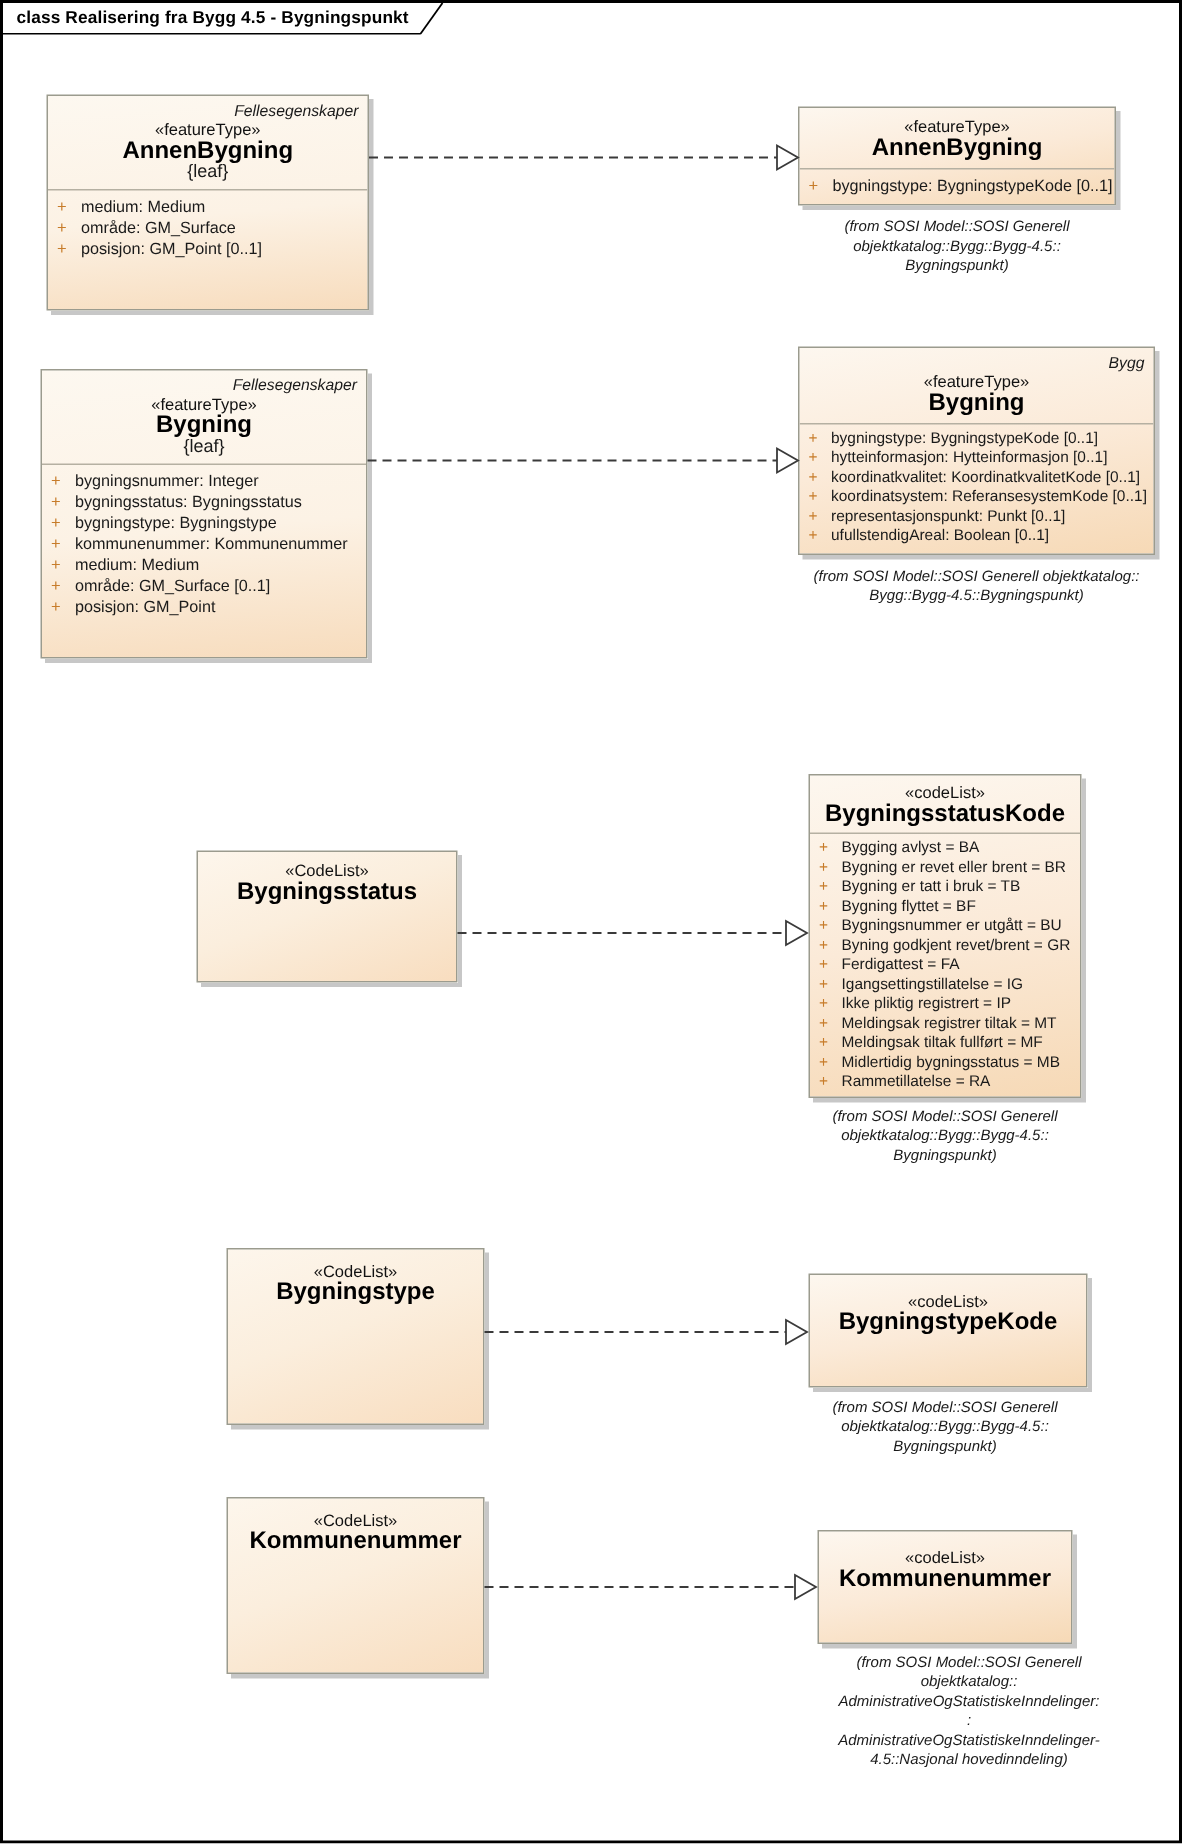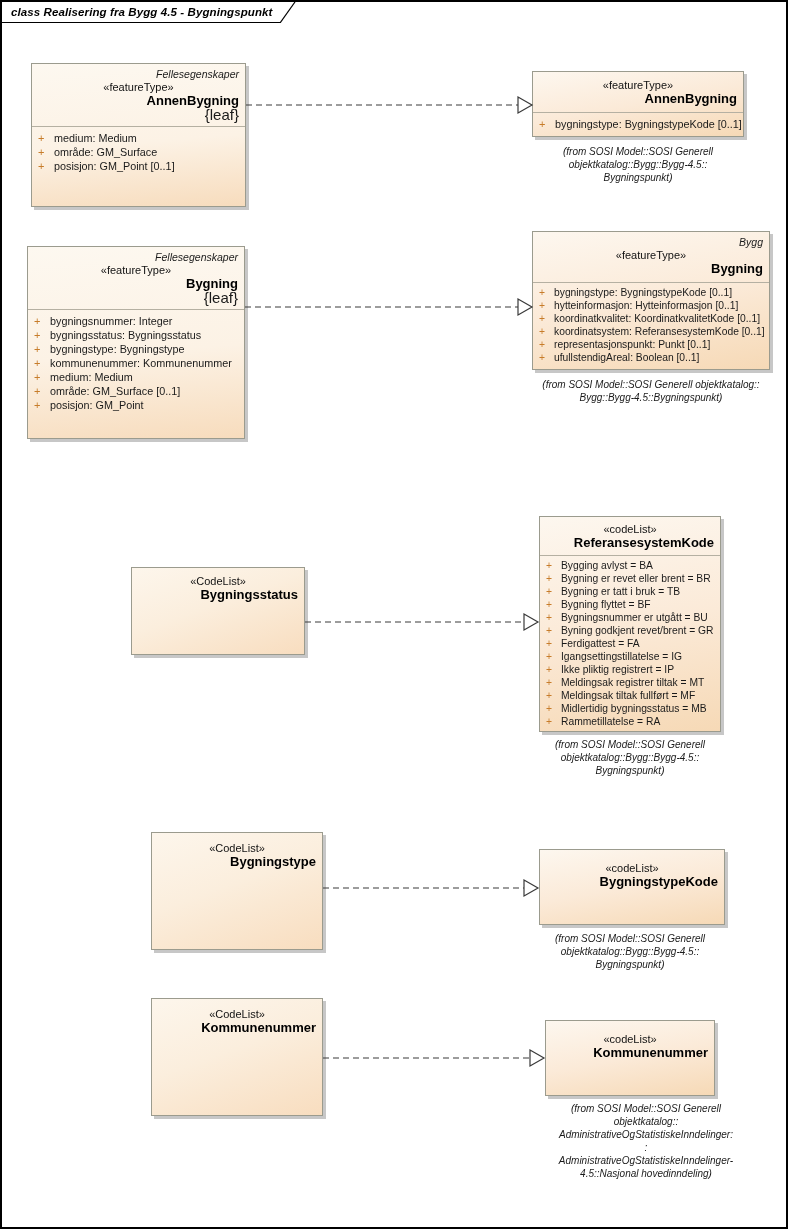"class Realisering fra Bygg 4.5" .title-tab-body { font-style: italic -> none }
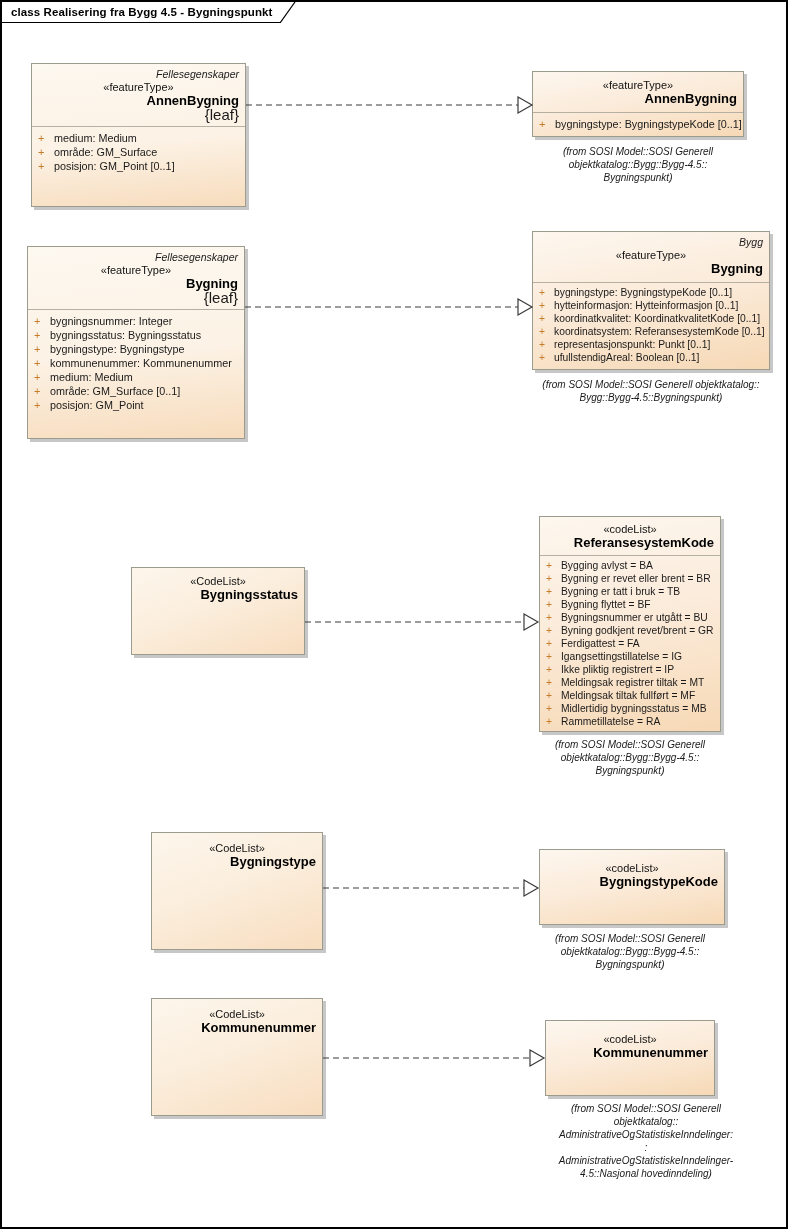"AnnenBygning" .classname { font-size: 13px -> 16px; text-align: right -> center }
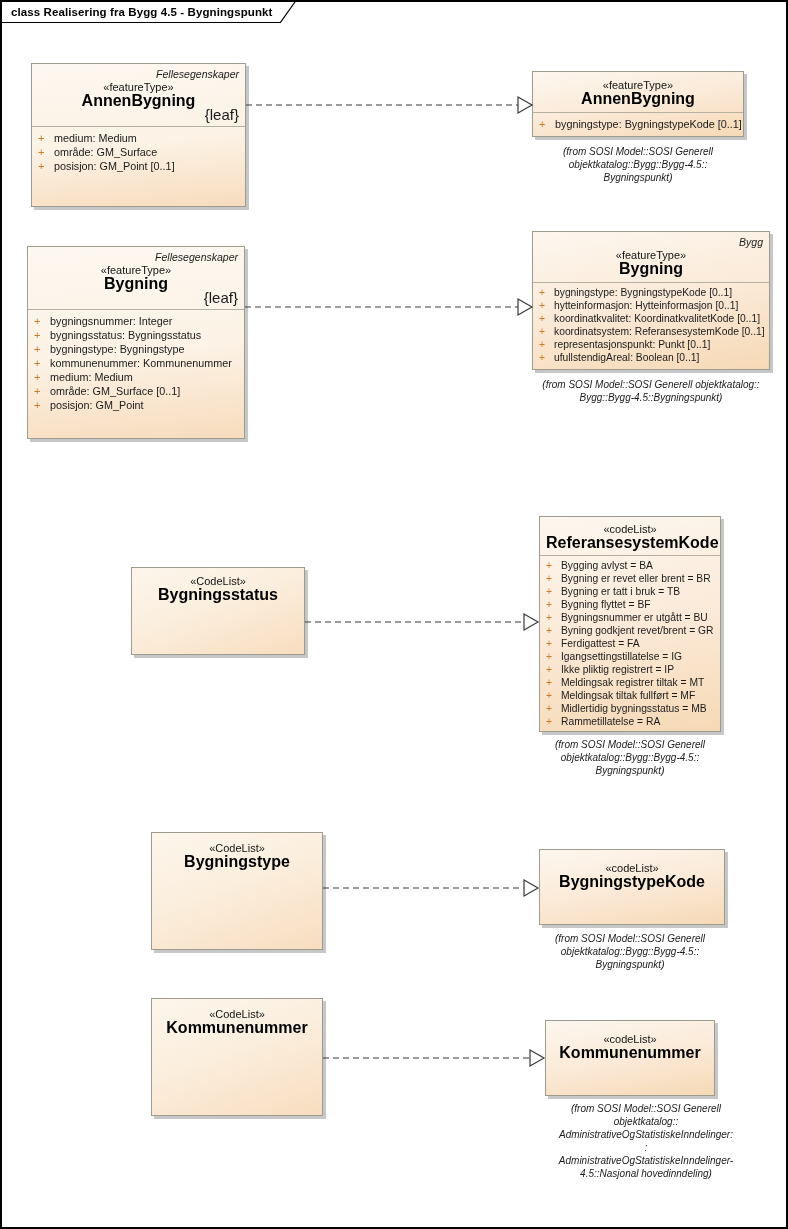"{leaf}" .leaf-label { font-size: 15px -> 12px; text-align: right -> center }
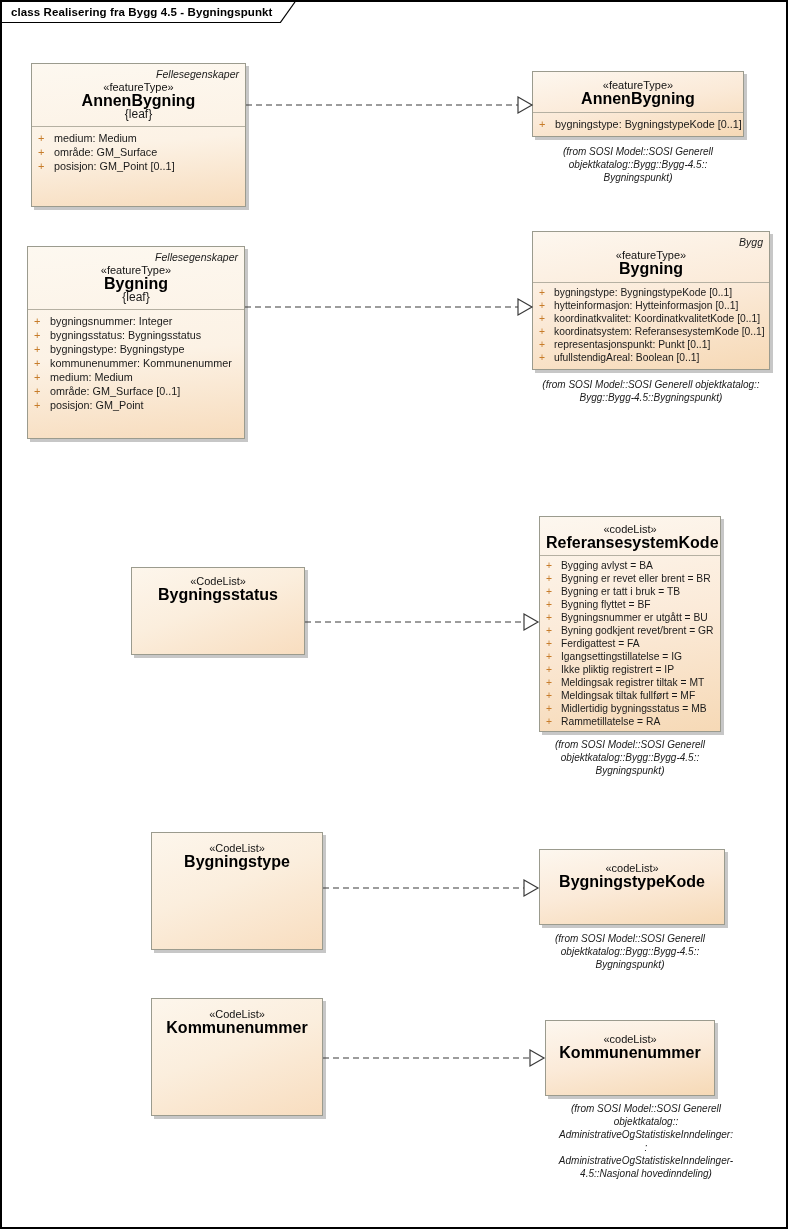"ReferansesystemKode" div.classname { text: ReferansesystemKode -> BygningsstatusKode }
